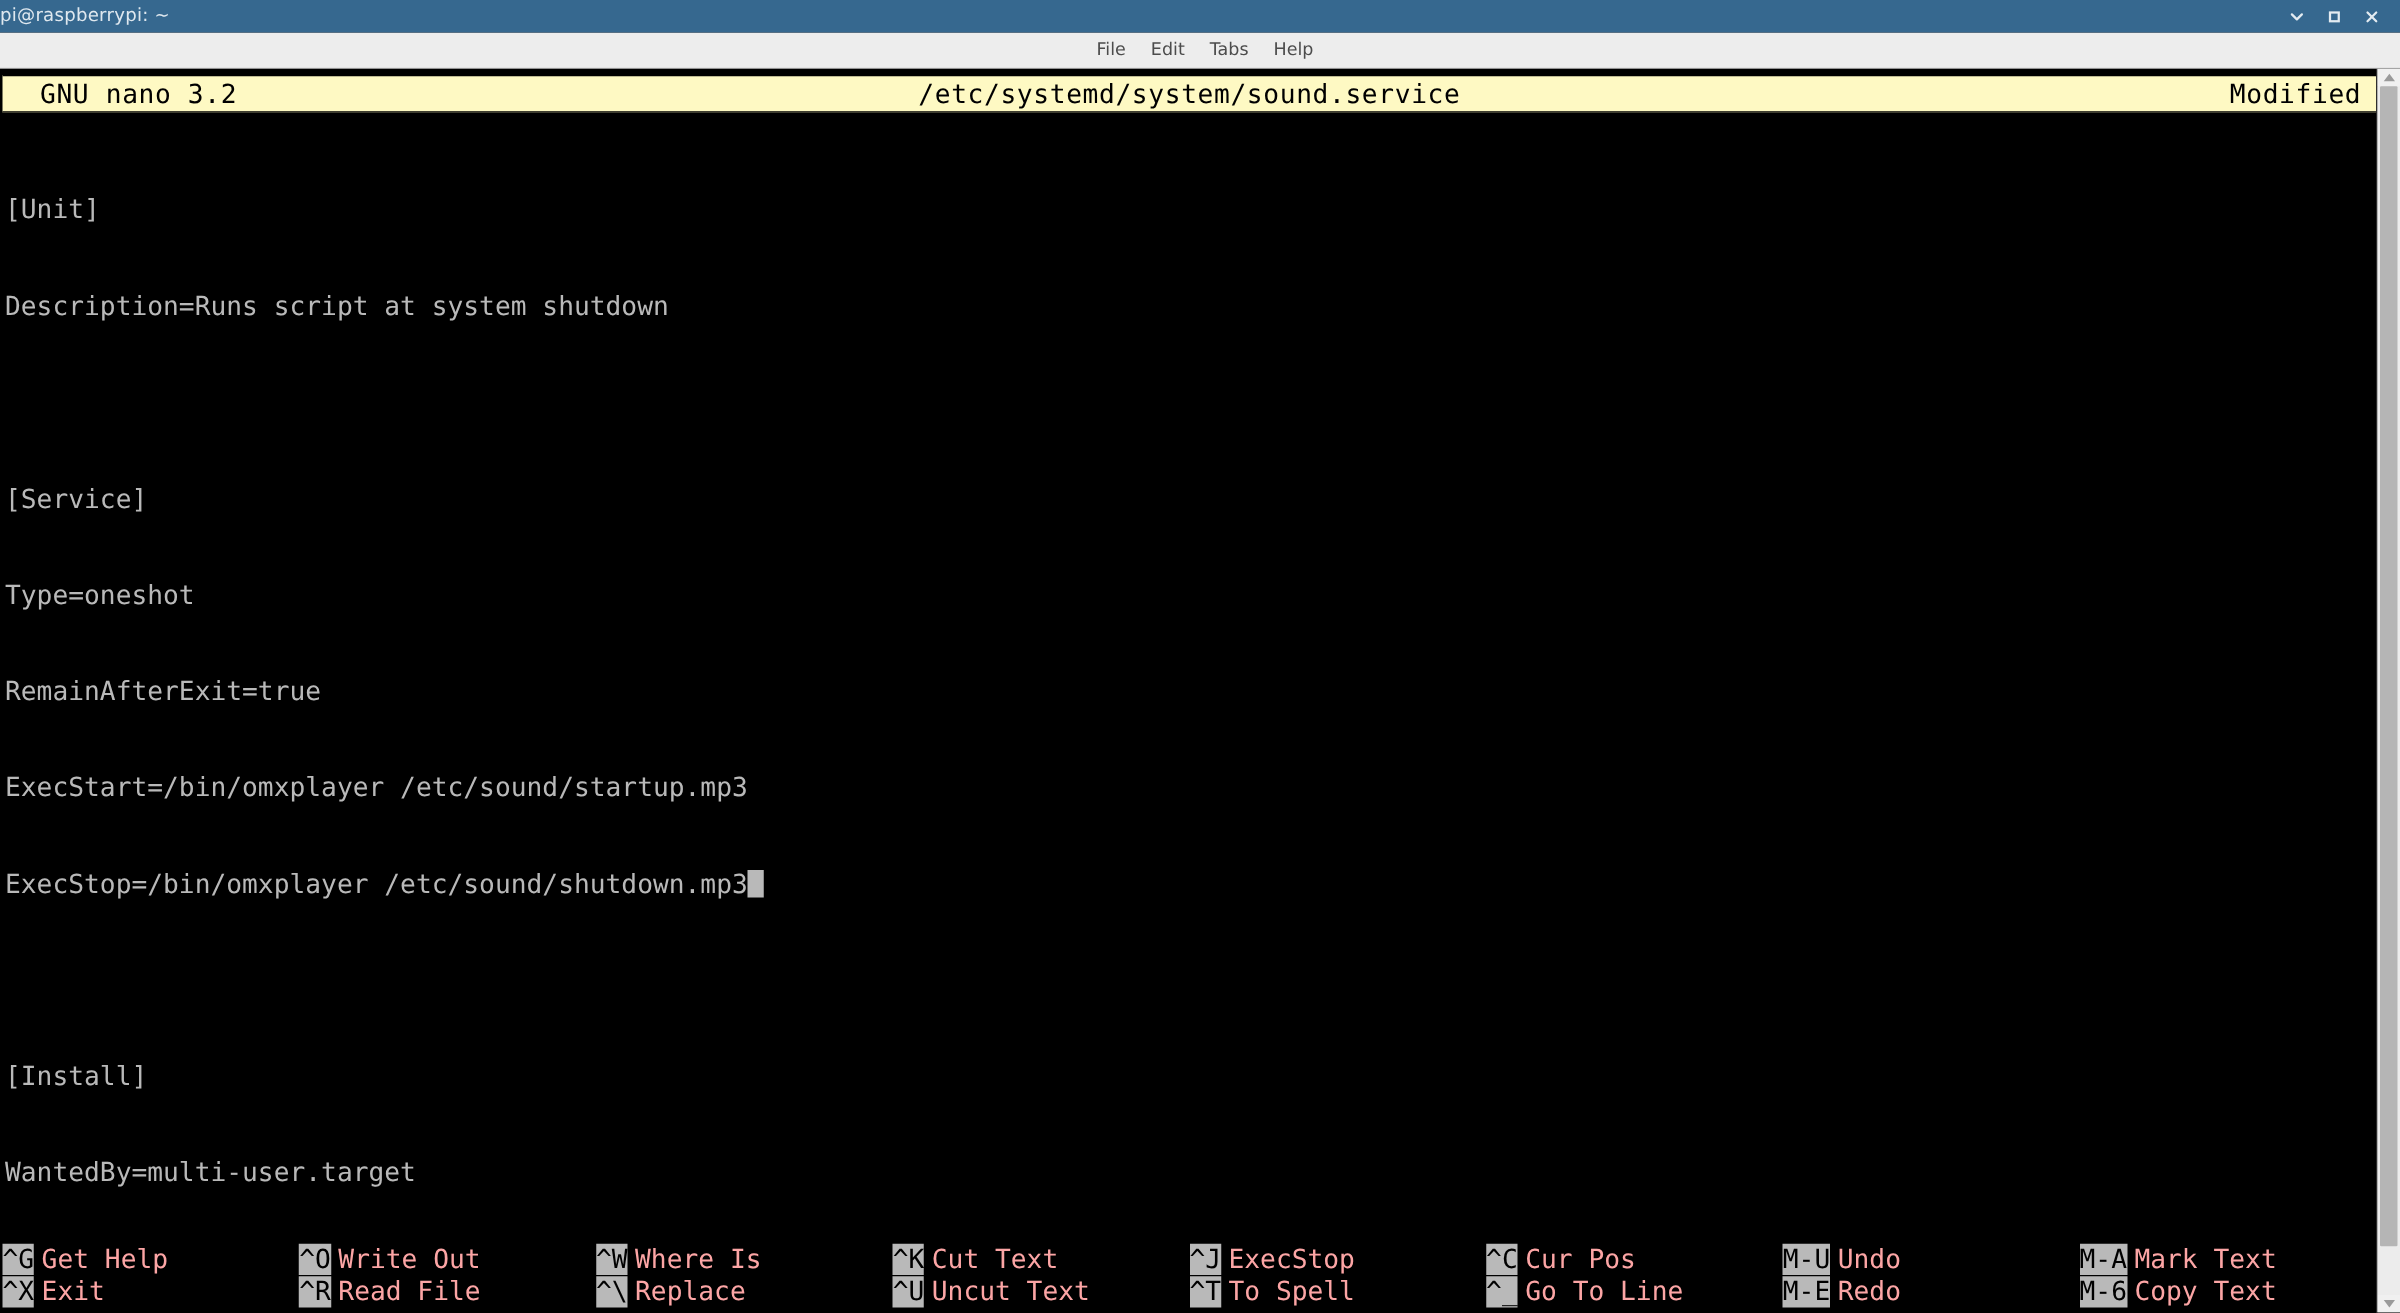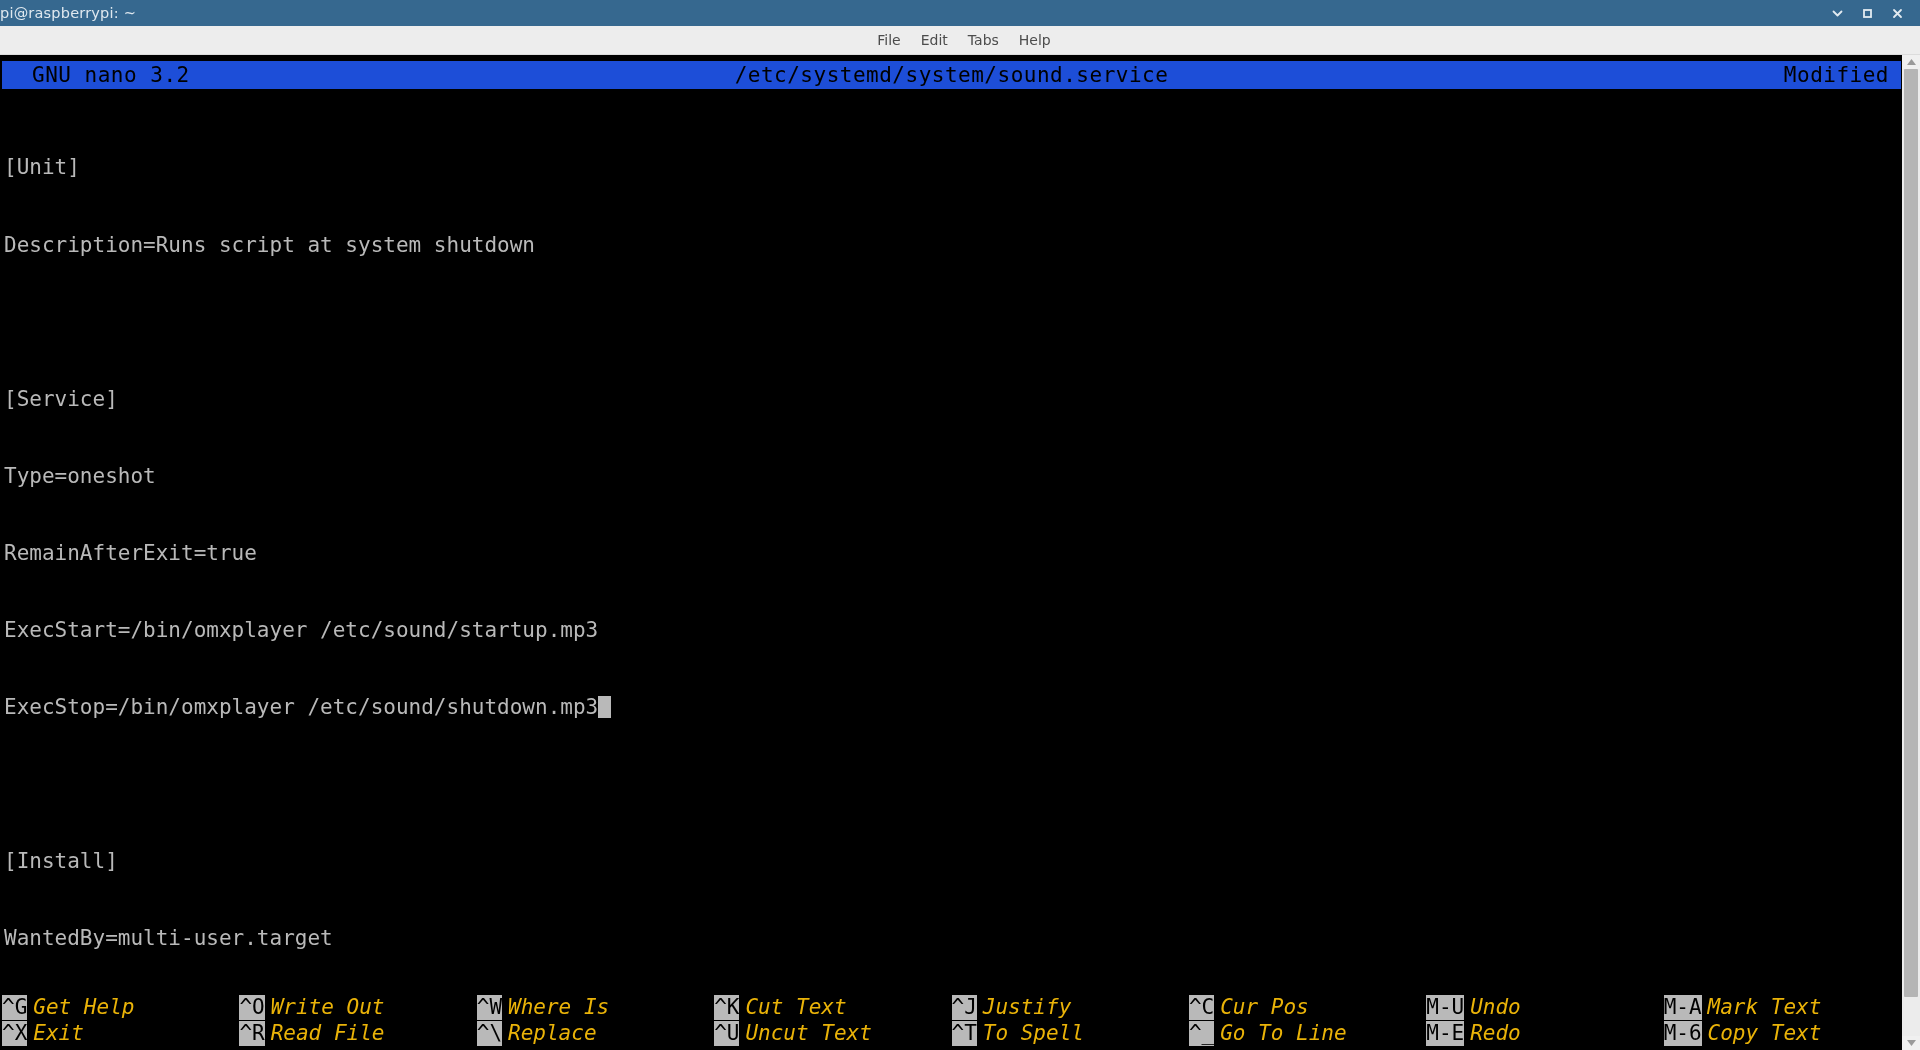"GNU nano 3.2" .nano-title { background: #1d4ed8 -> #fef9c3 }
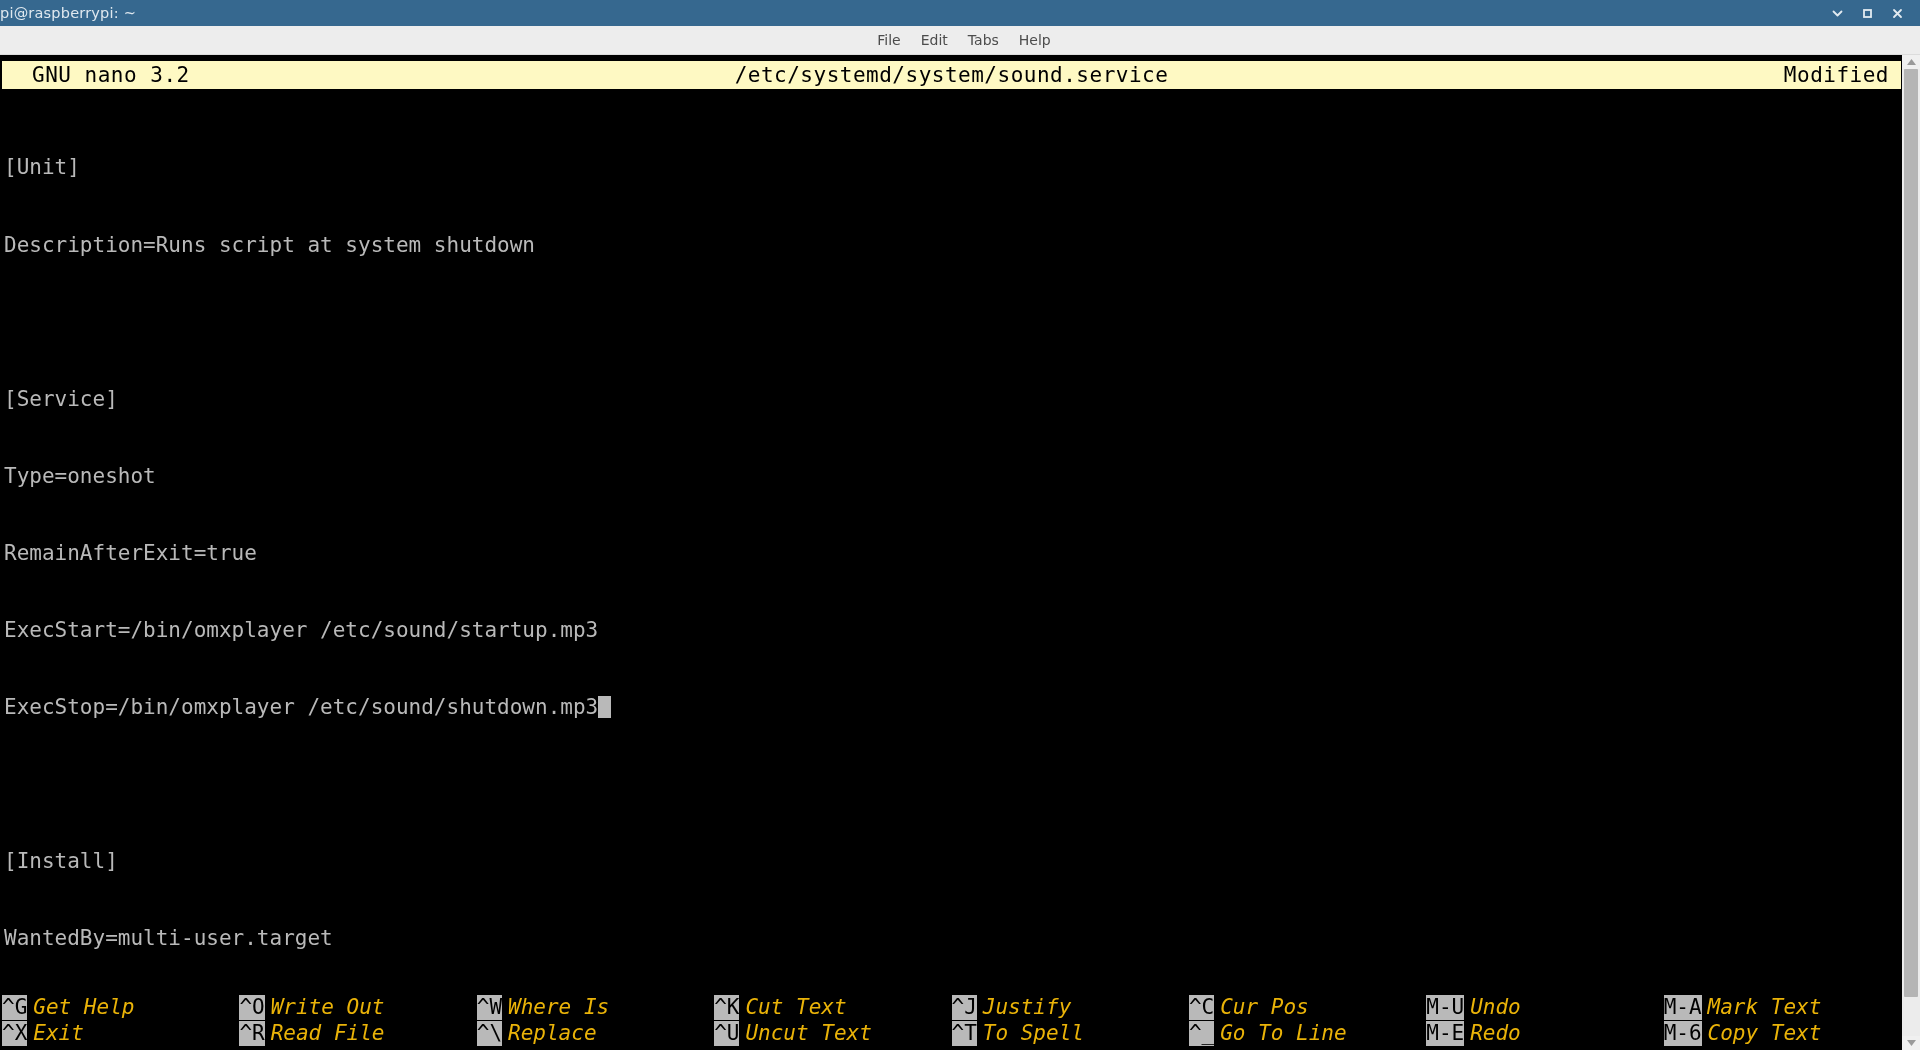"Get Help" .sc-label { color: #eab308 -> #fca5a5; font-style: italic -> none }
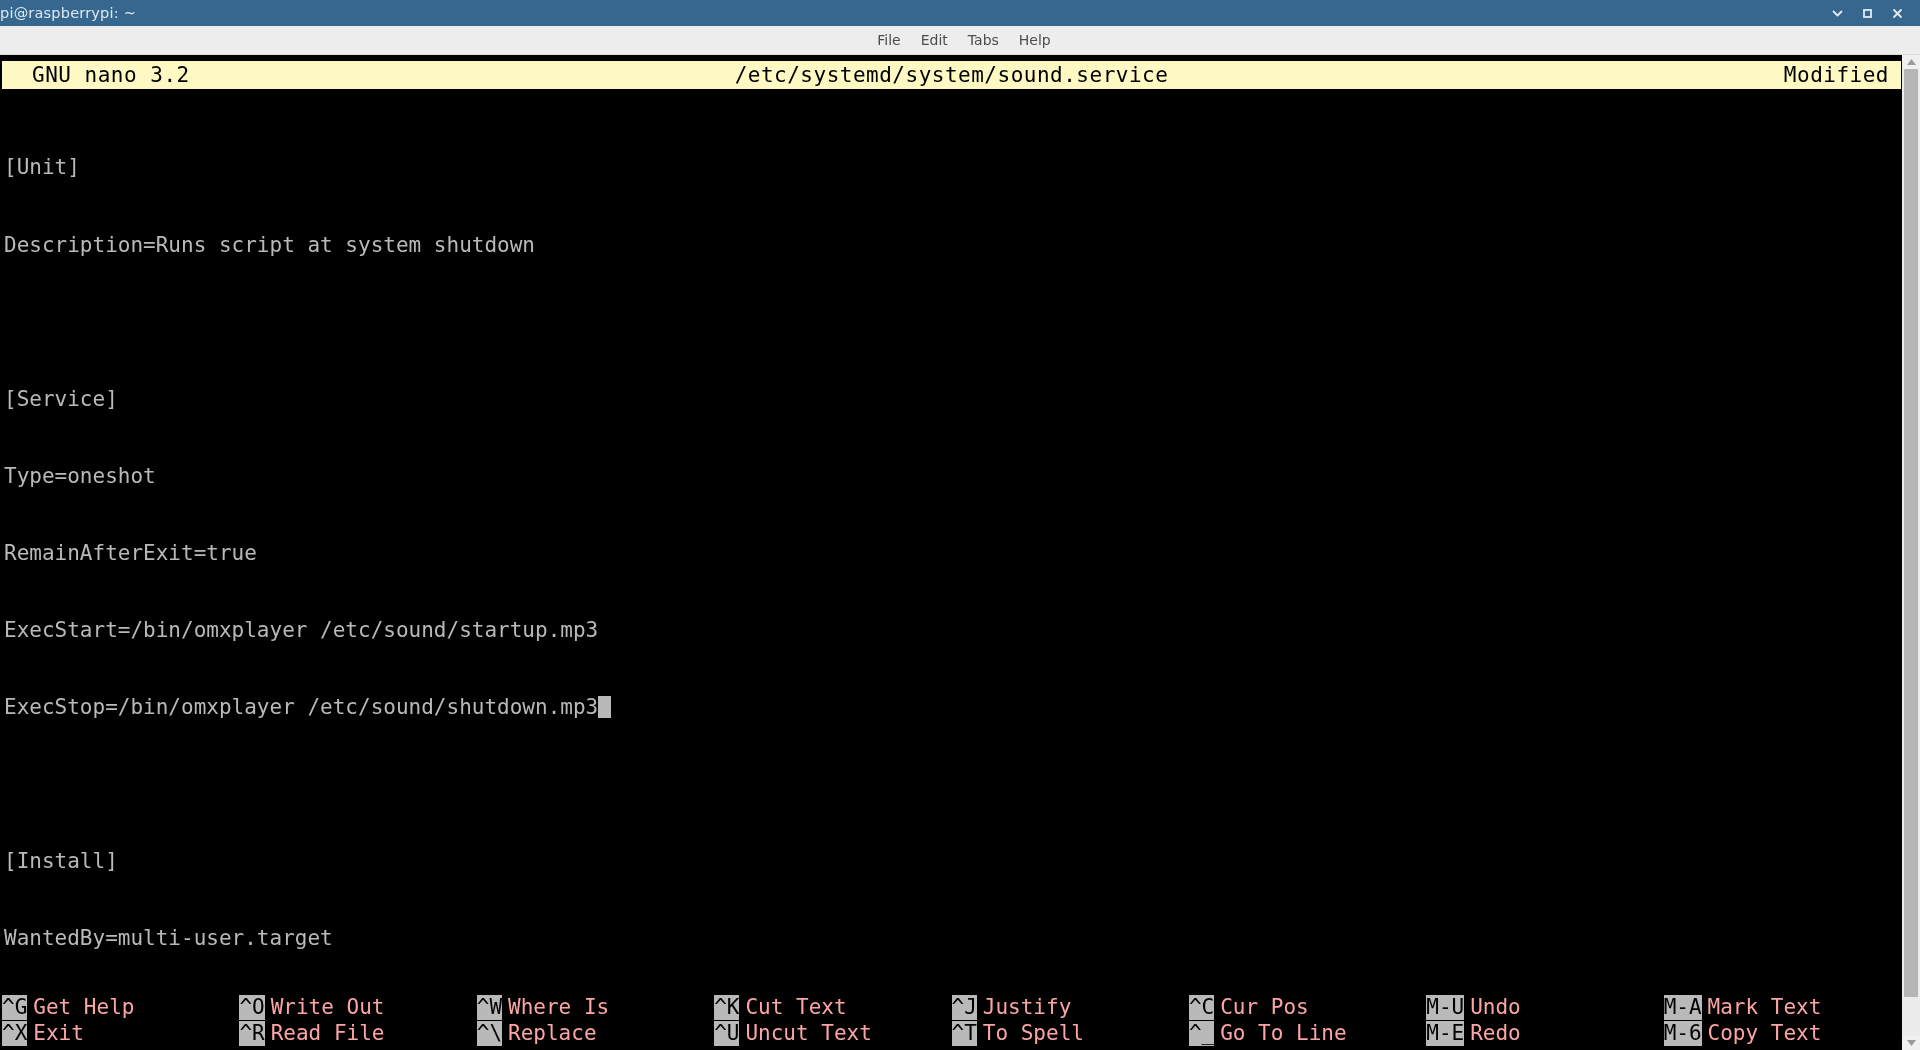"Justify" span.sc-label { text: Justify -> ExecStop }
